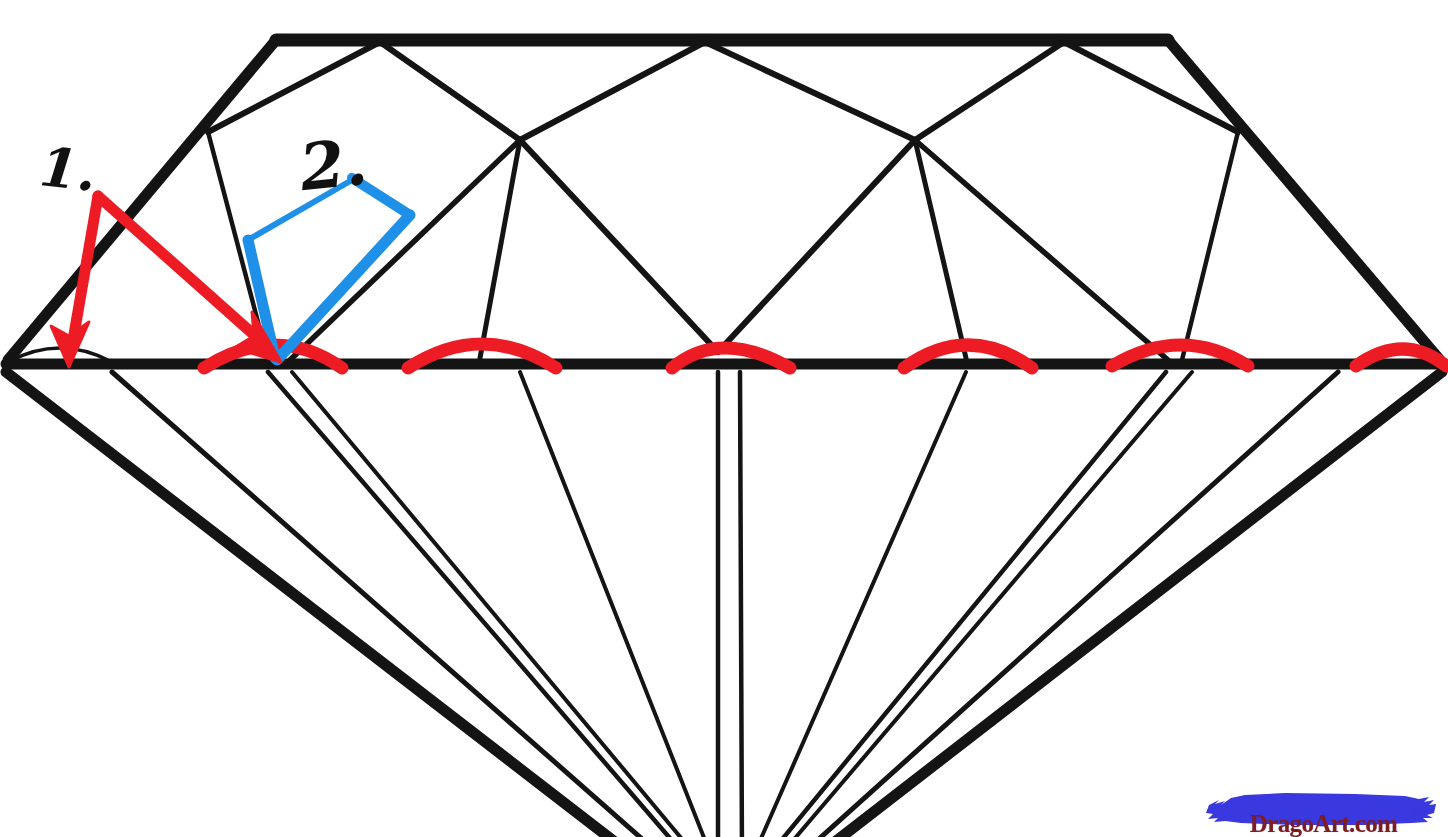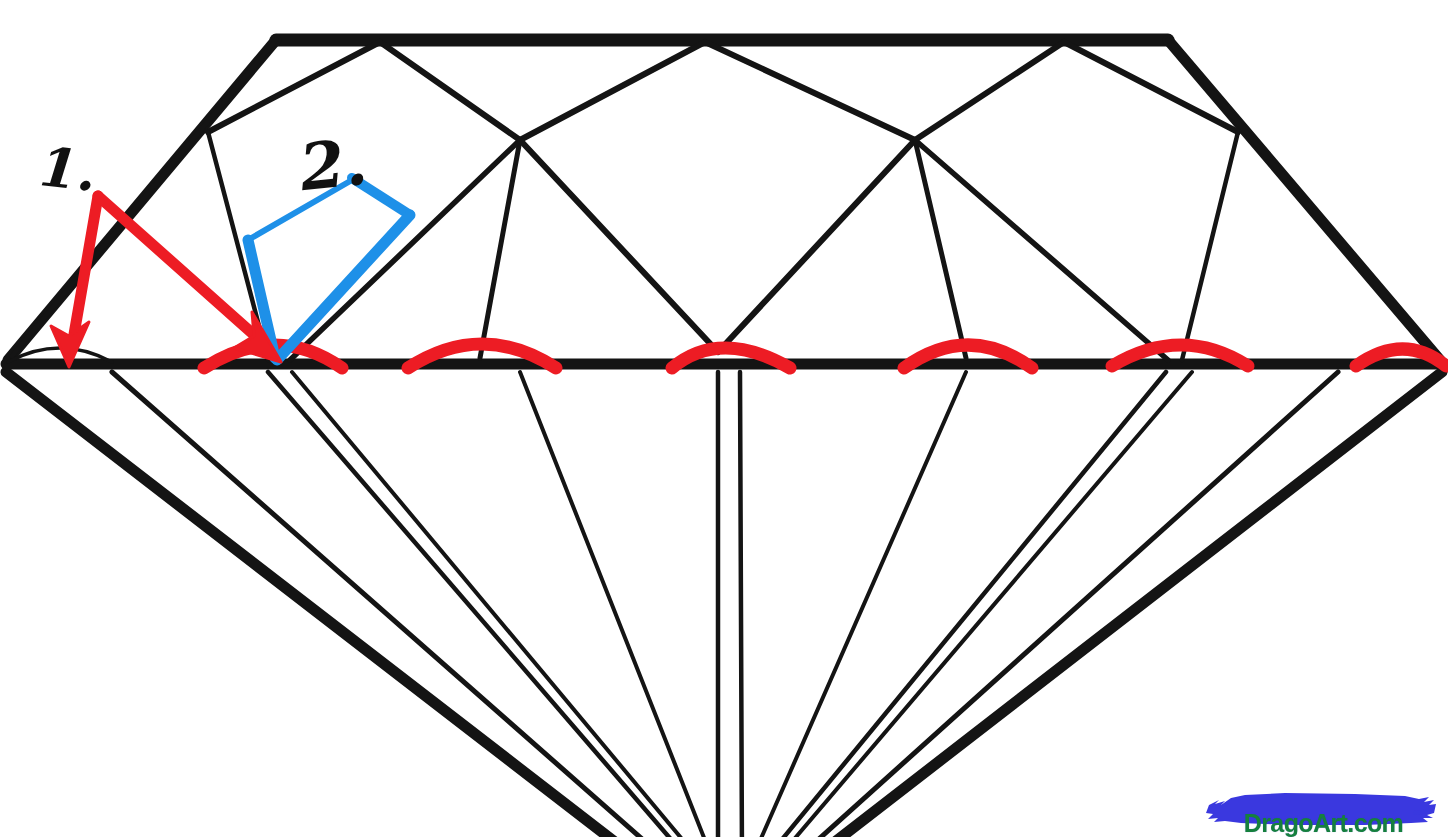"DragoArt.com" .watermark-text { color: #15803d -> #7f1d1d; font-family: Liberation Sans, sans-serif -> Liberation Serif, serif }
